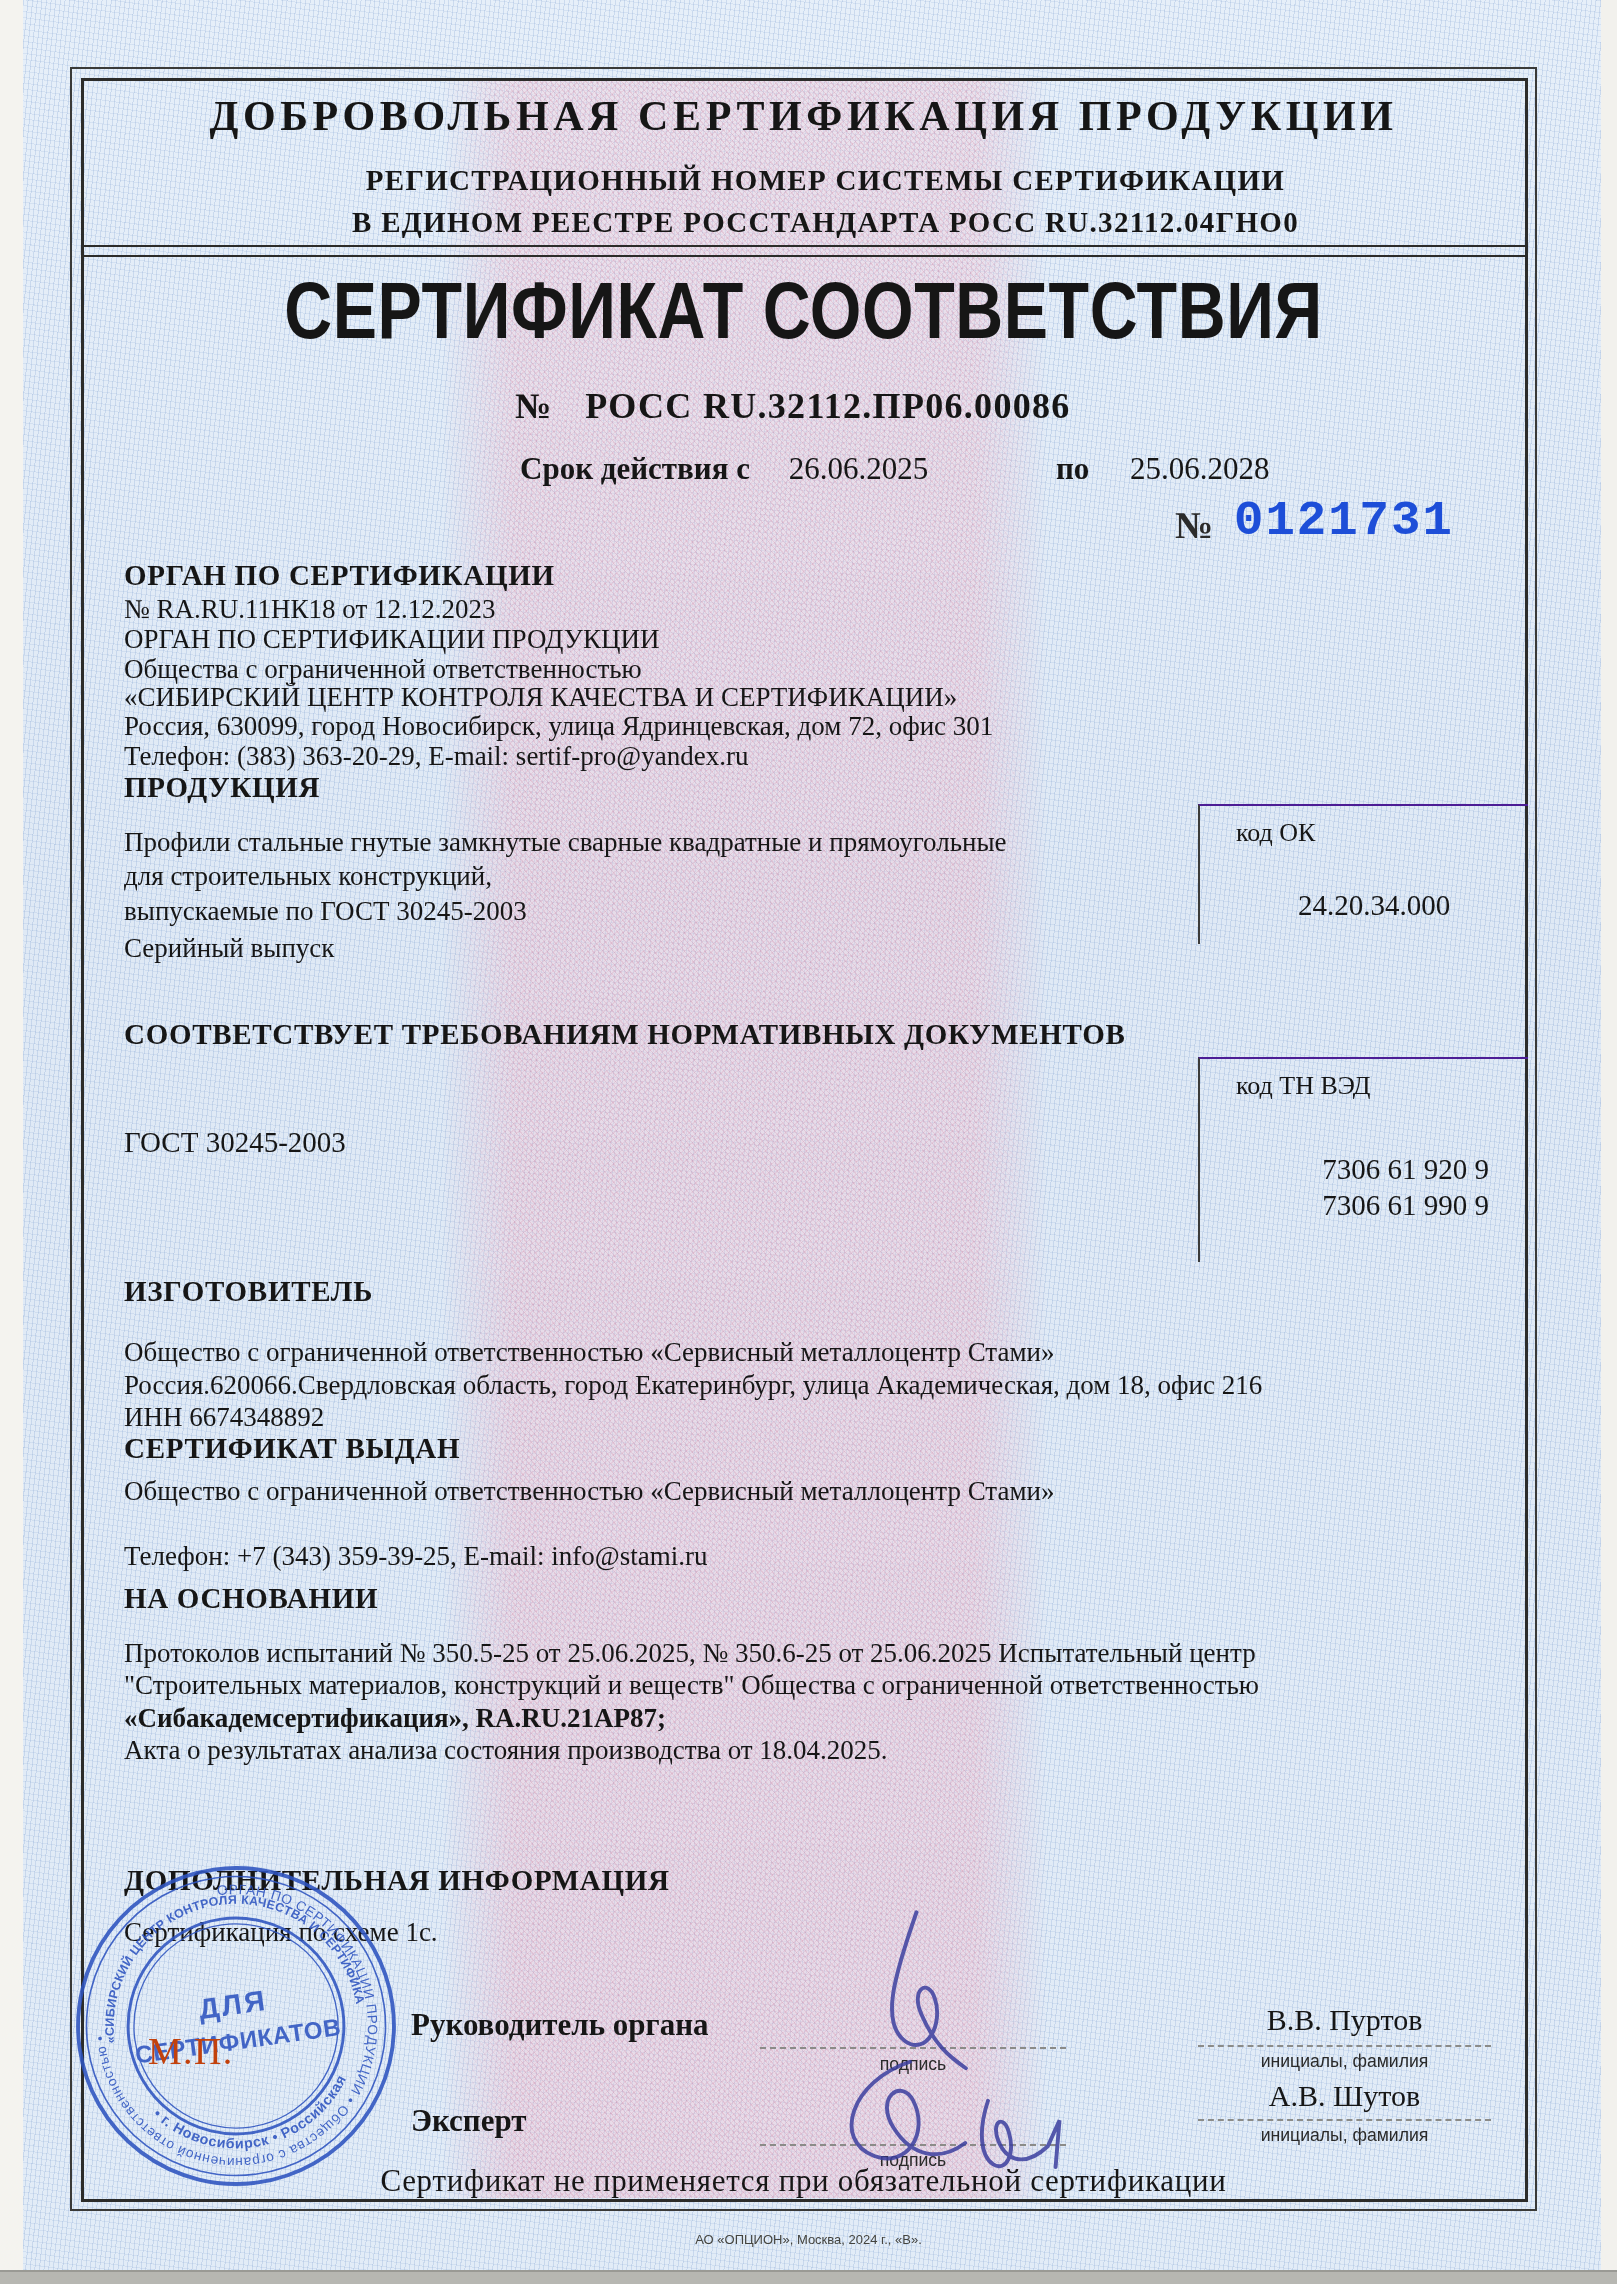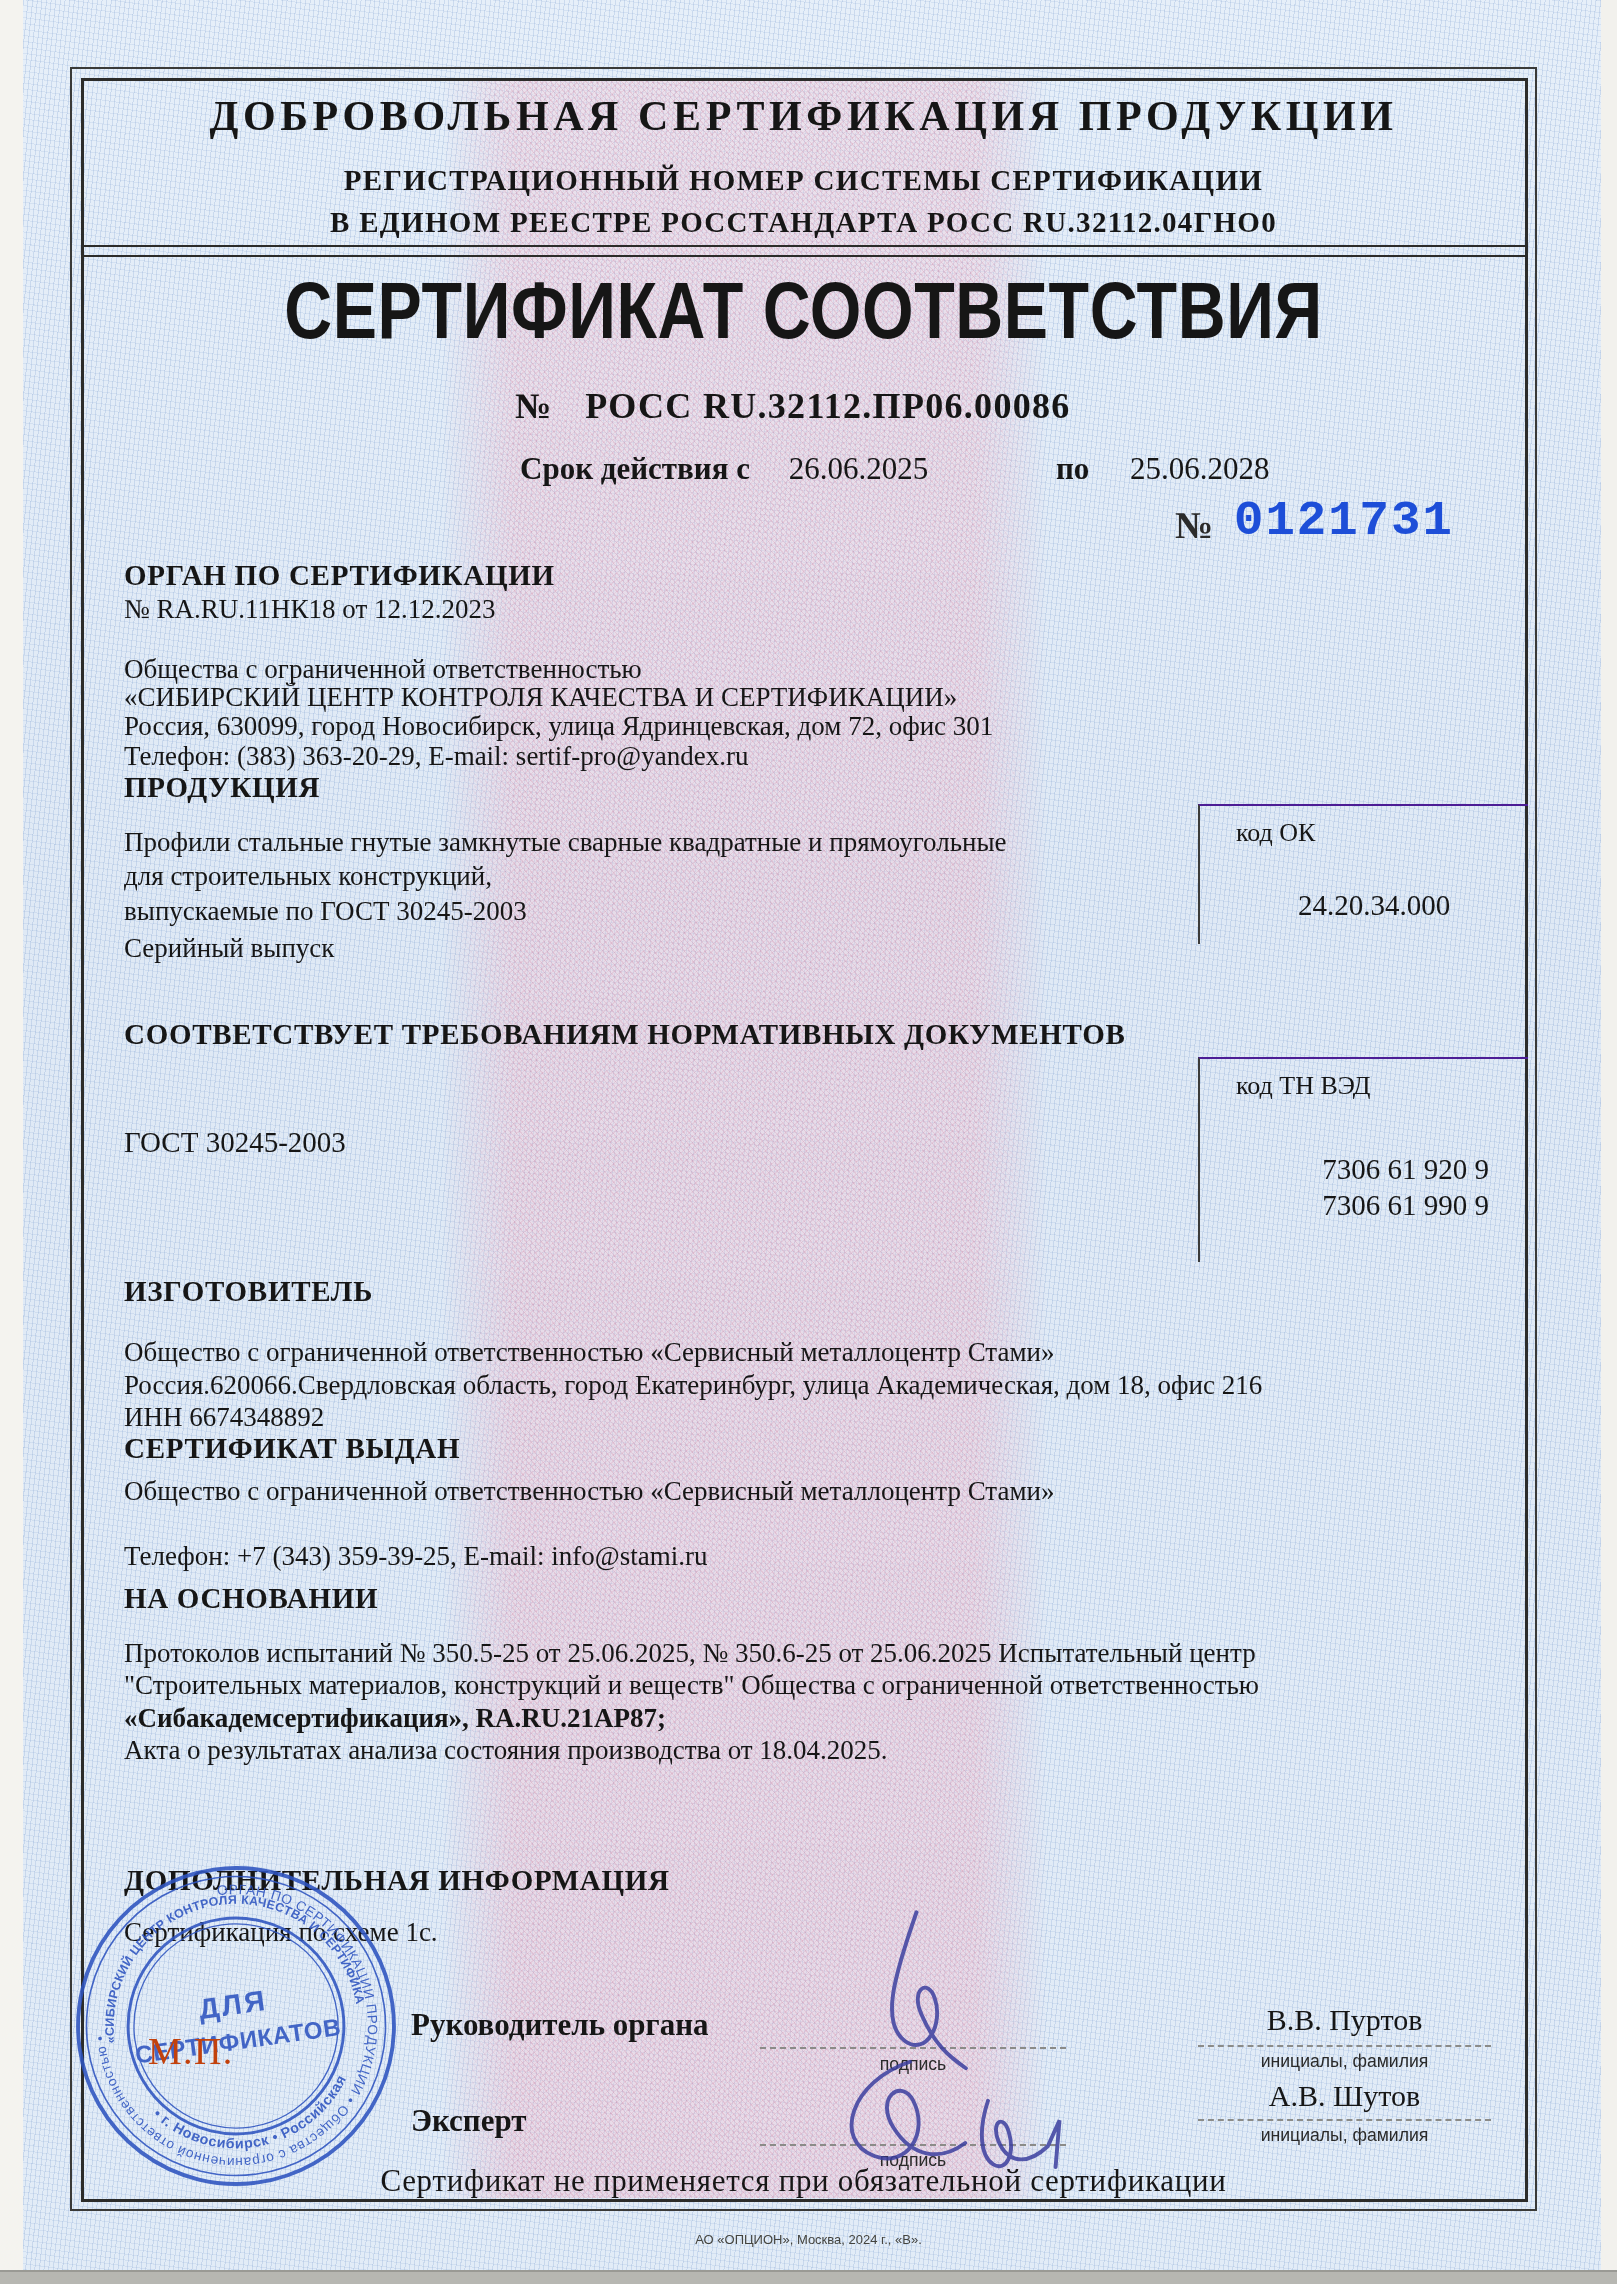"РЕГИСТРАЦИОННЫЙ НОМЕР СИСТЕМЫ" .hd2 { padding-left: none -> 22px }
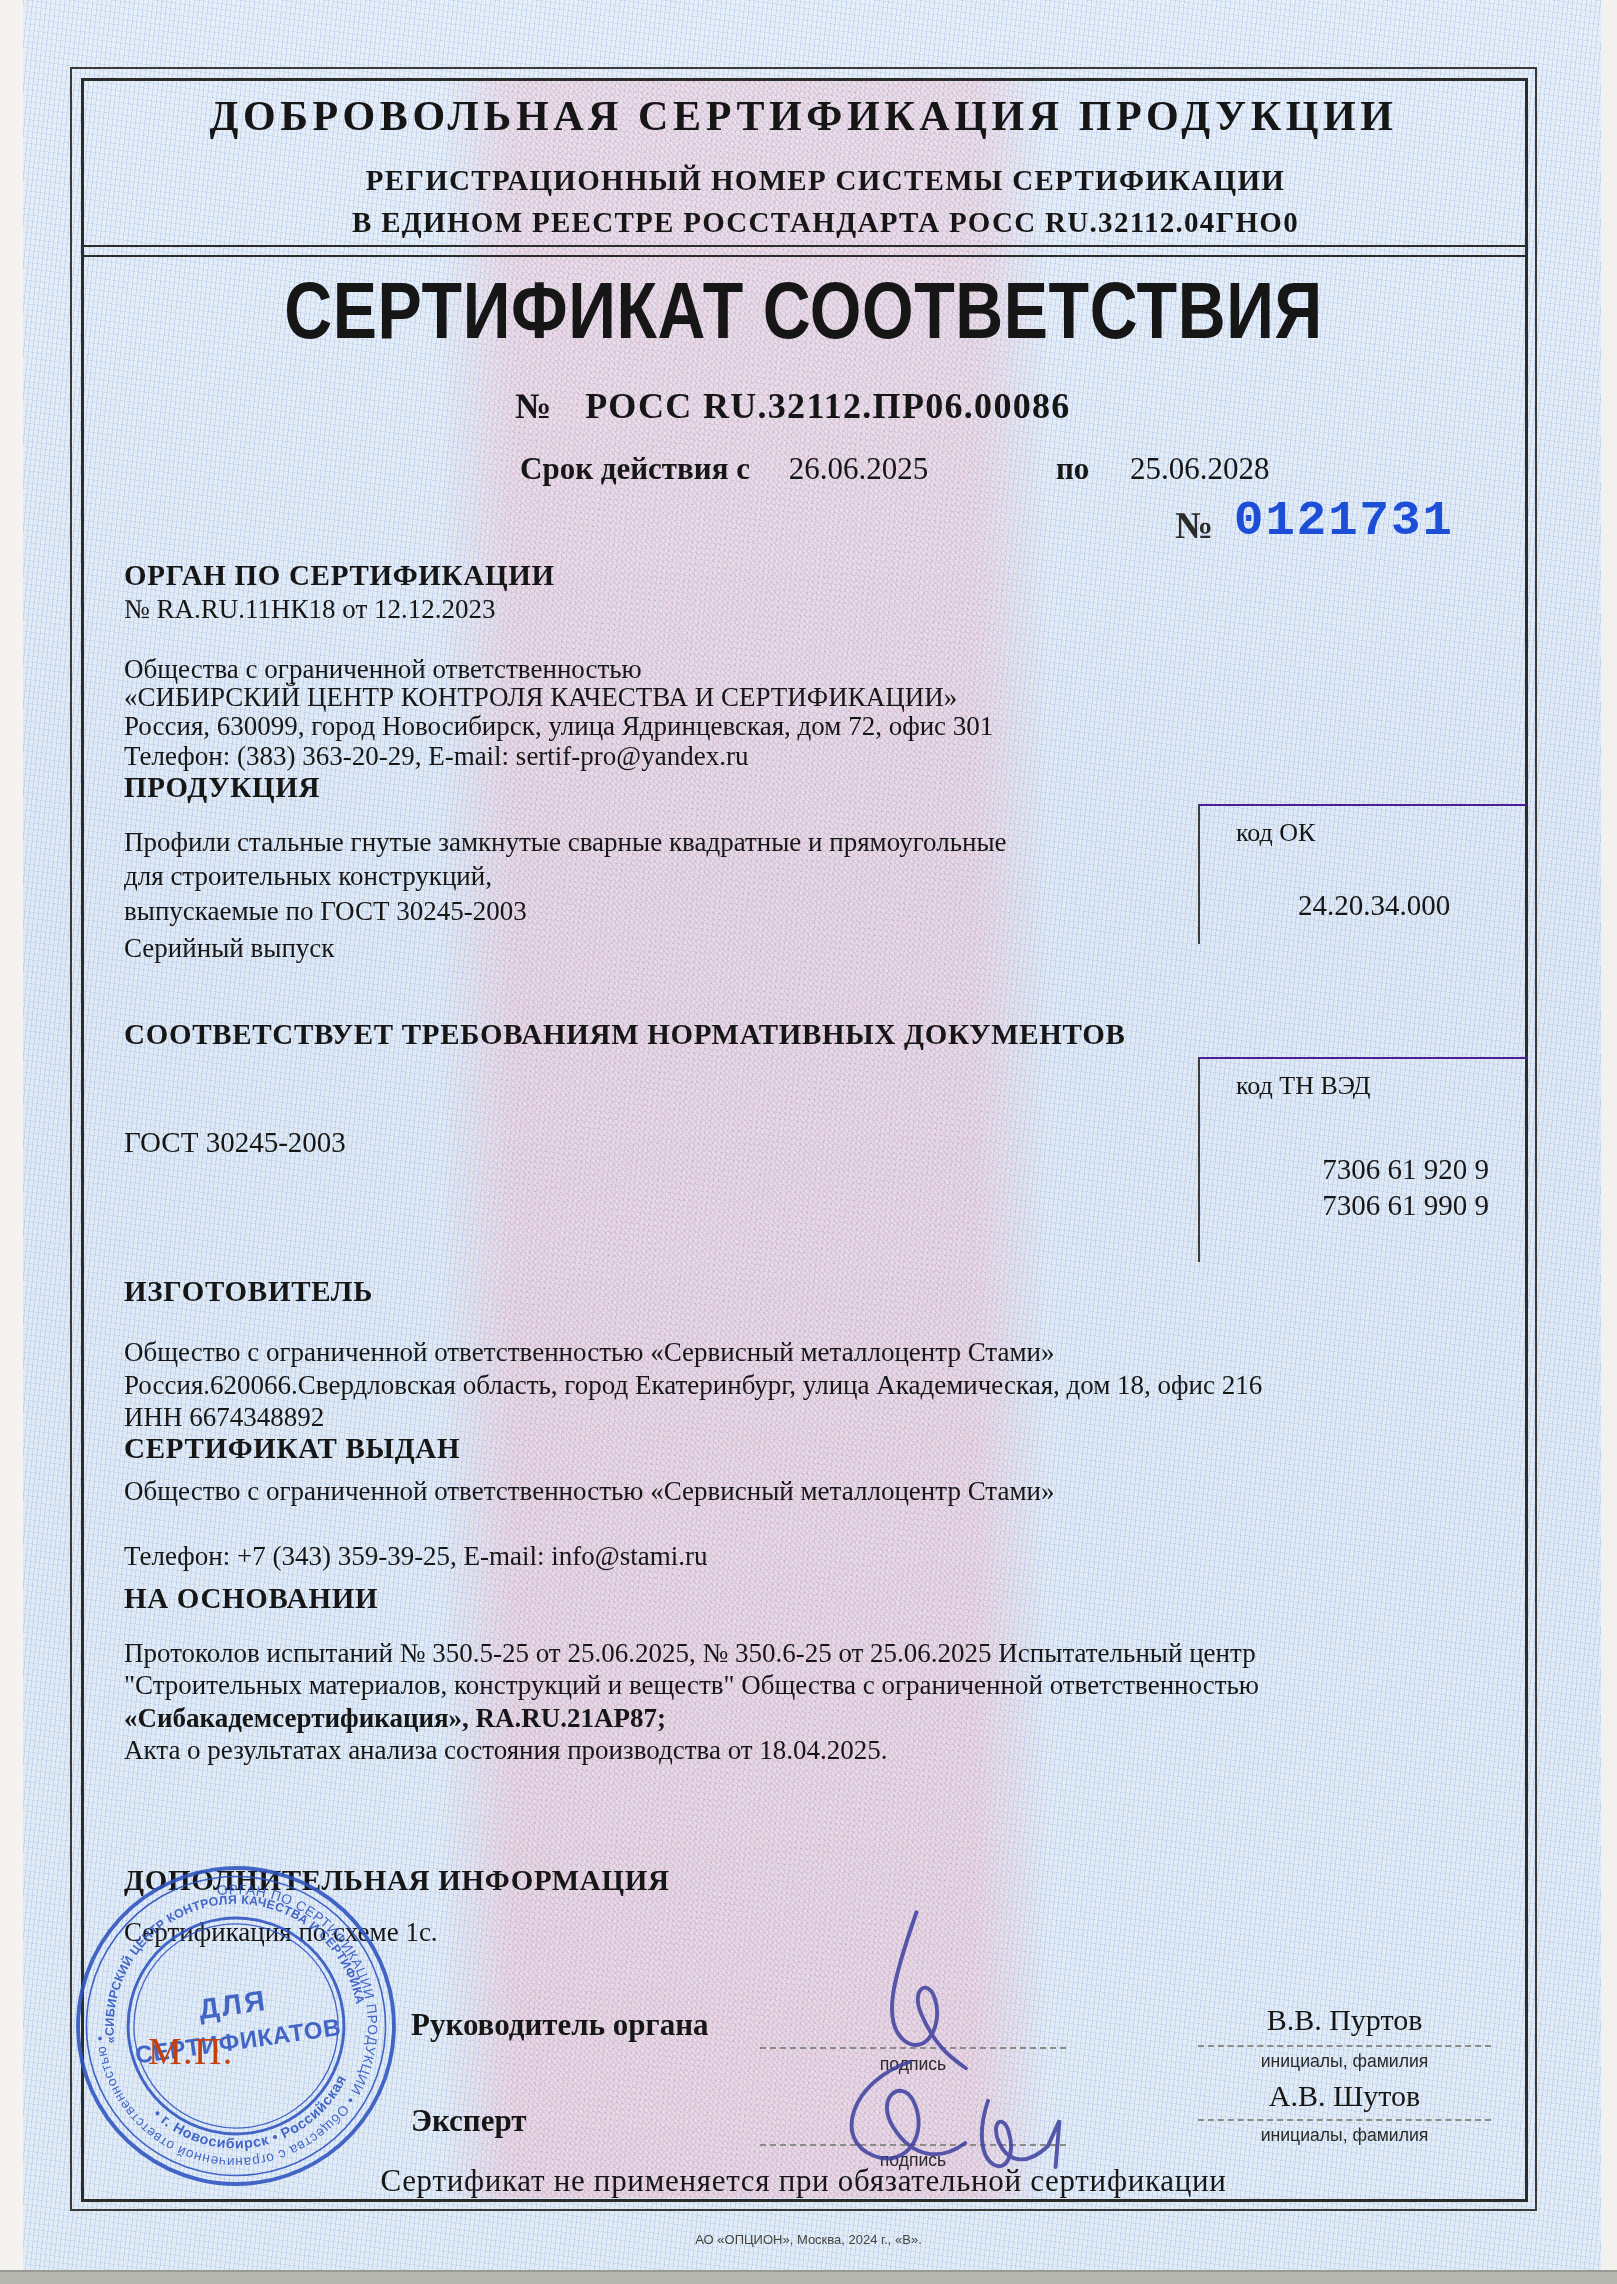"ОРГАН ПО СЕРТИФИКАЦИИ ПРОДУКЦИИ" div.t { html: none -> <div>ОРГАН ПО СЕРТИФИКАЦИИ ПРОДУКЦИИ</div> }
